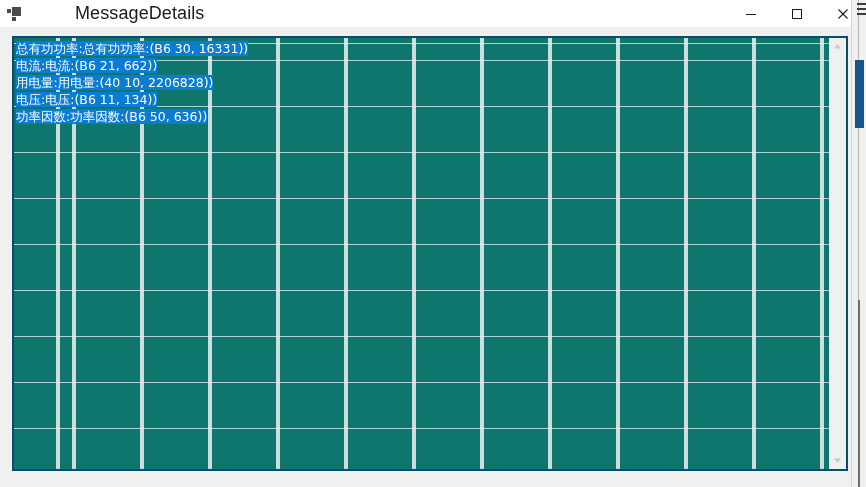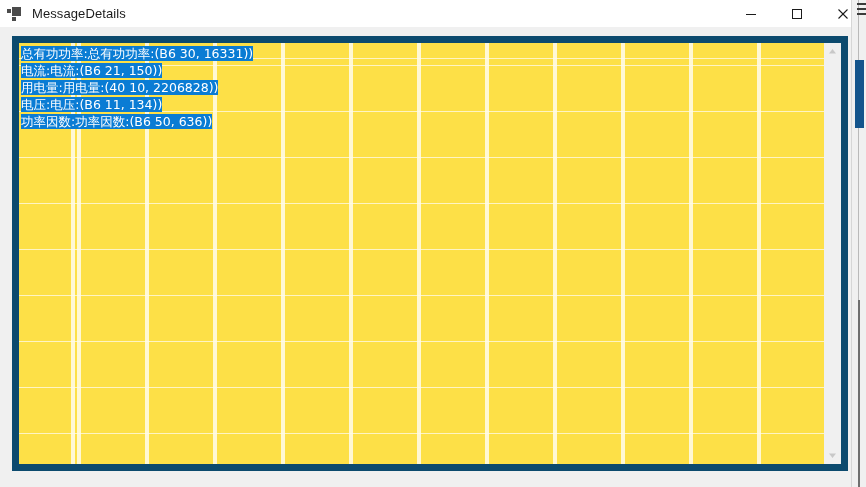"MessageDetails" .title-text { font-size: 13px -> 18px; margin-left: none -> 43px }
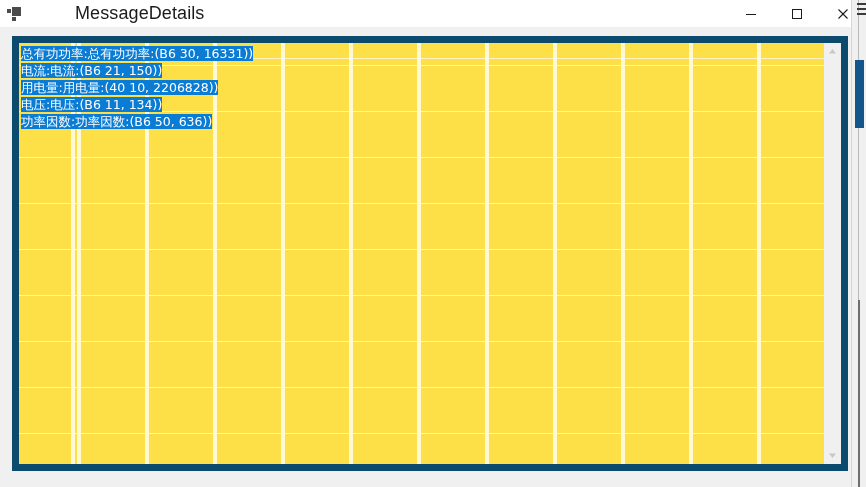"总有功功率:总有功功率:(B6 30, 16331))" .textbox { background: #fde047 -> #0f766e; border: 7px solid #0c4a6e -> 2px solid #0c4a6e }
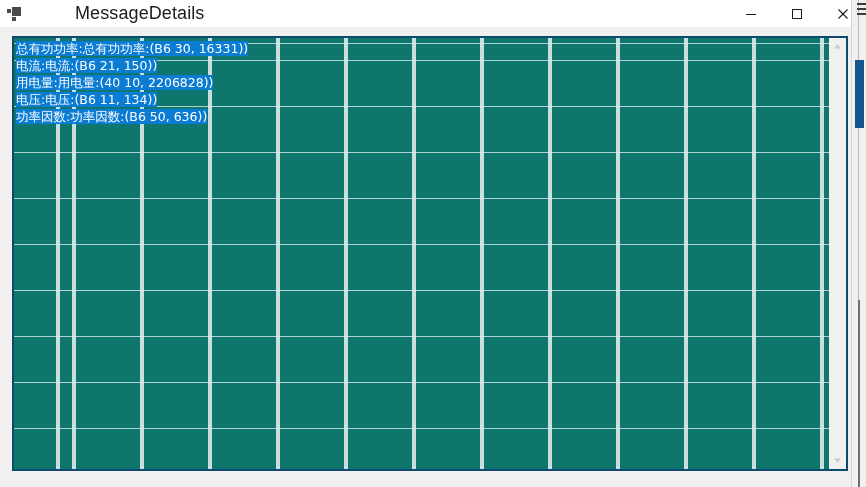"电流:电流:(B6 21, 150))" span.sel { text: 150 -> 662 }
